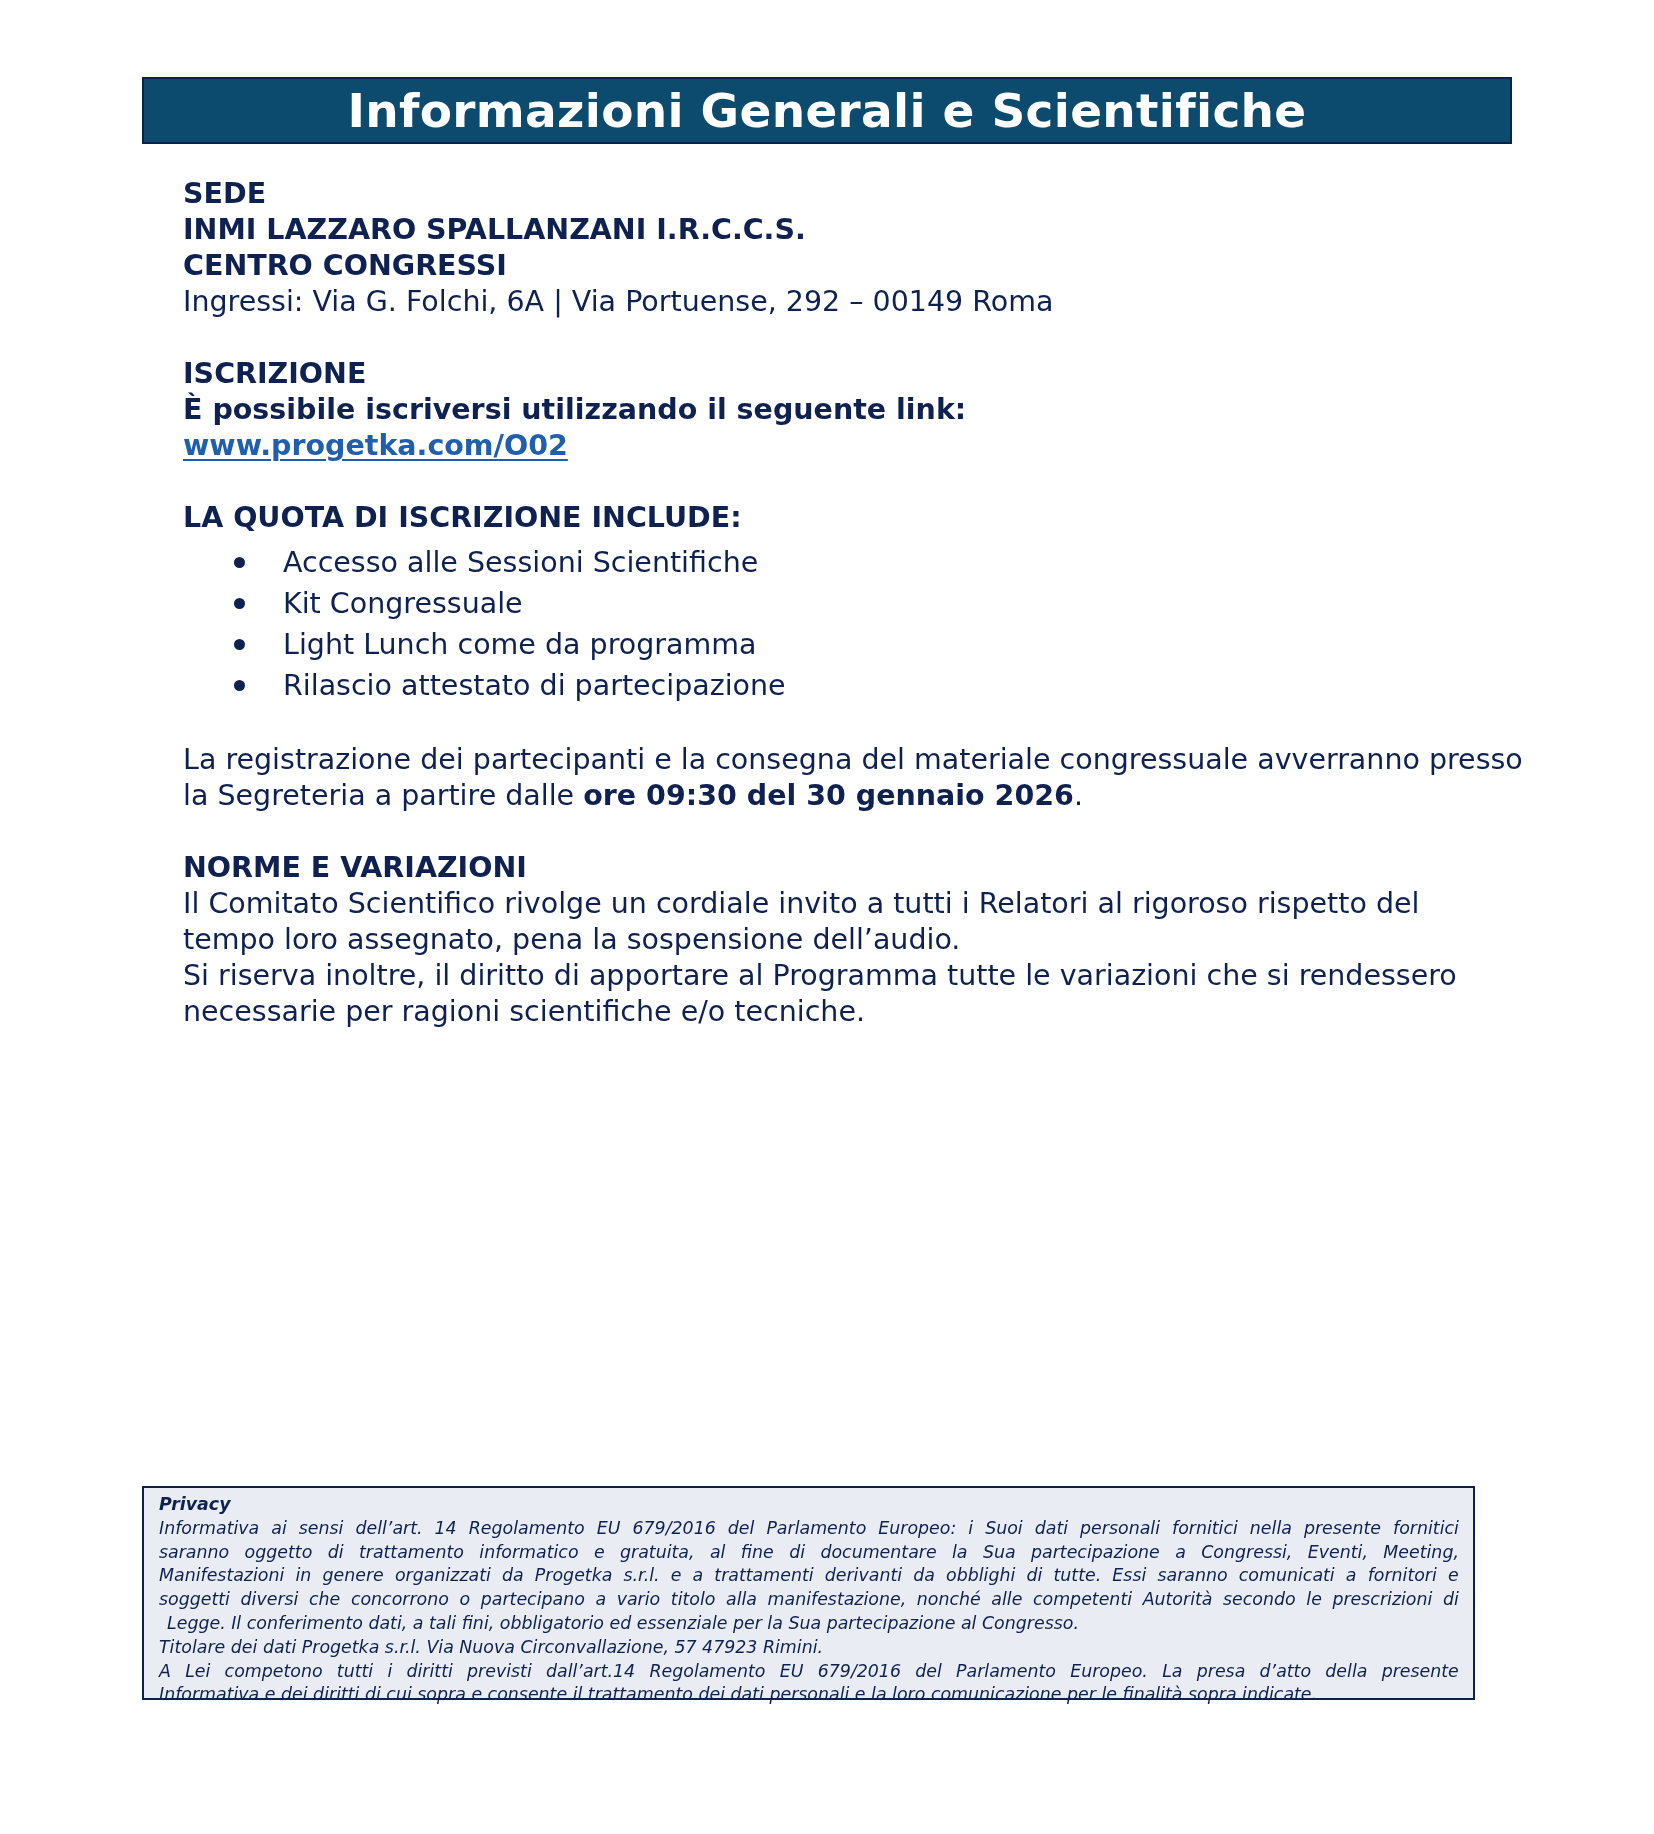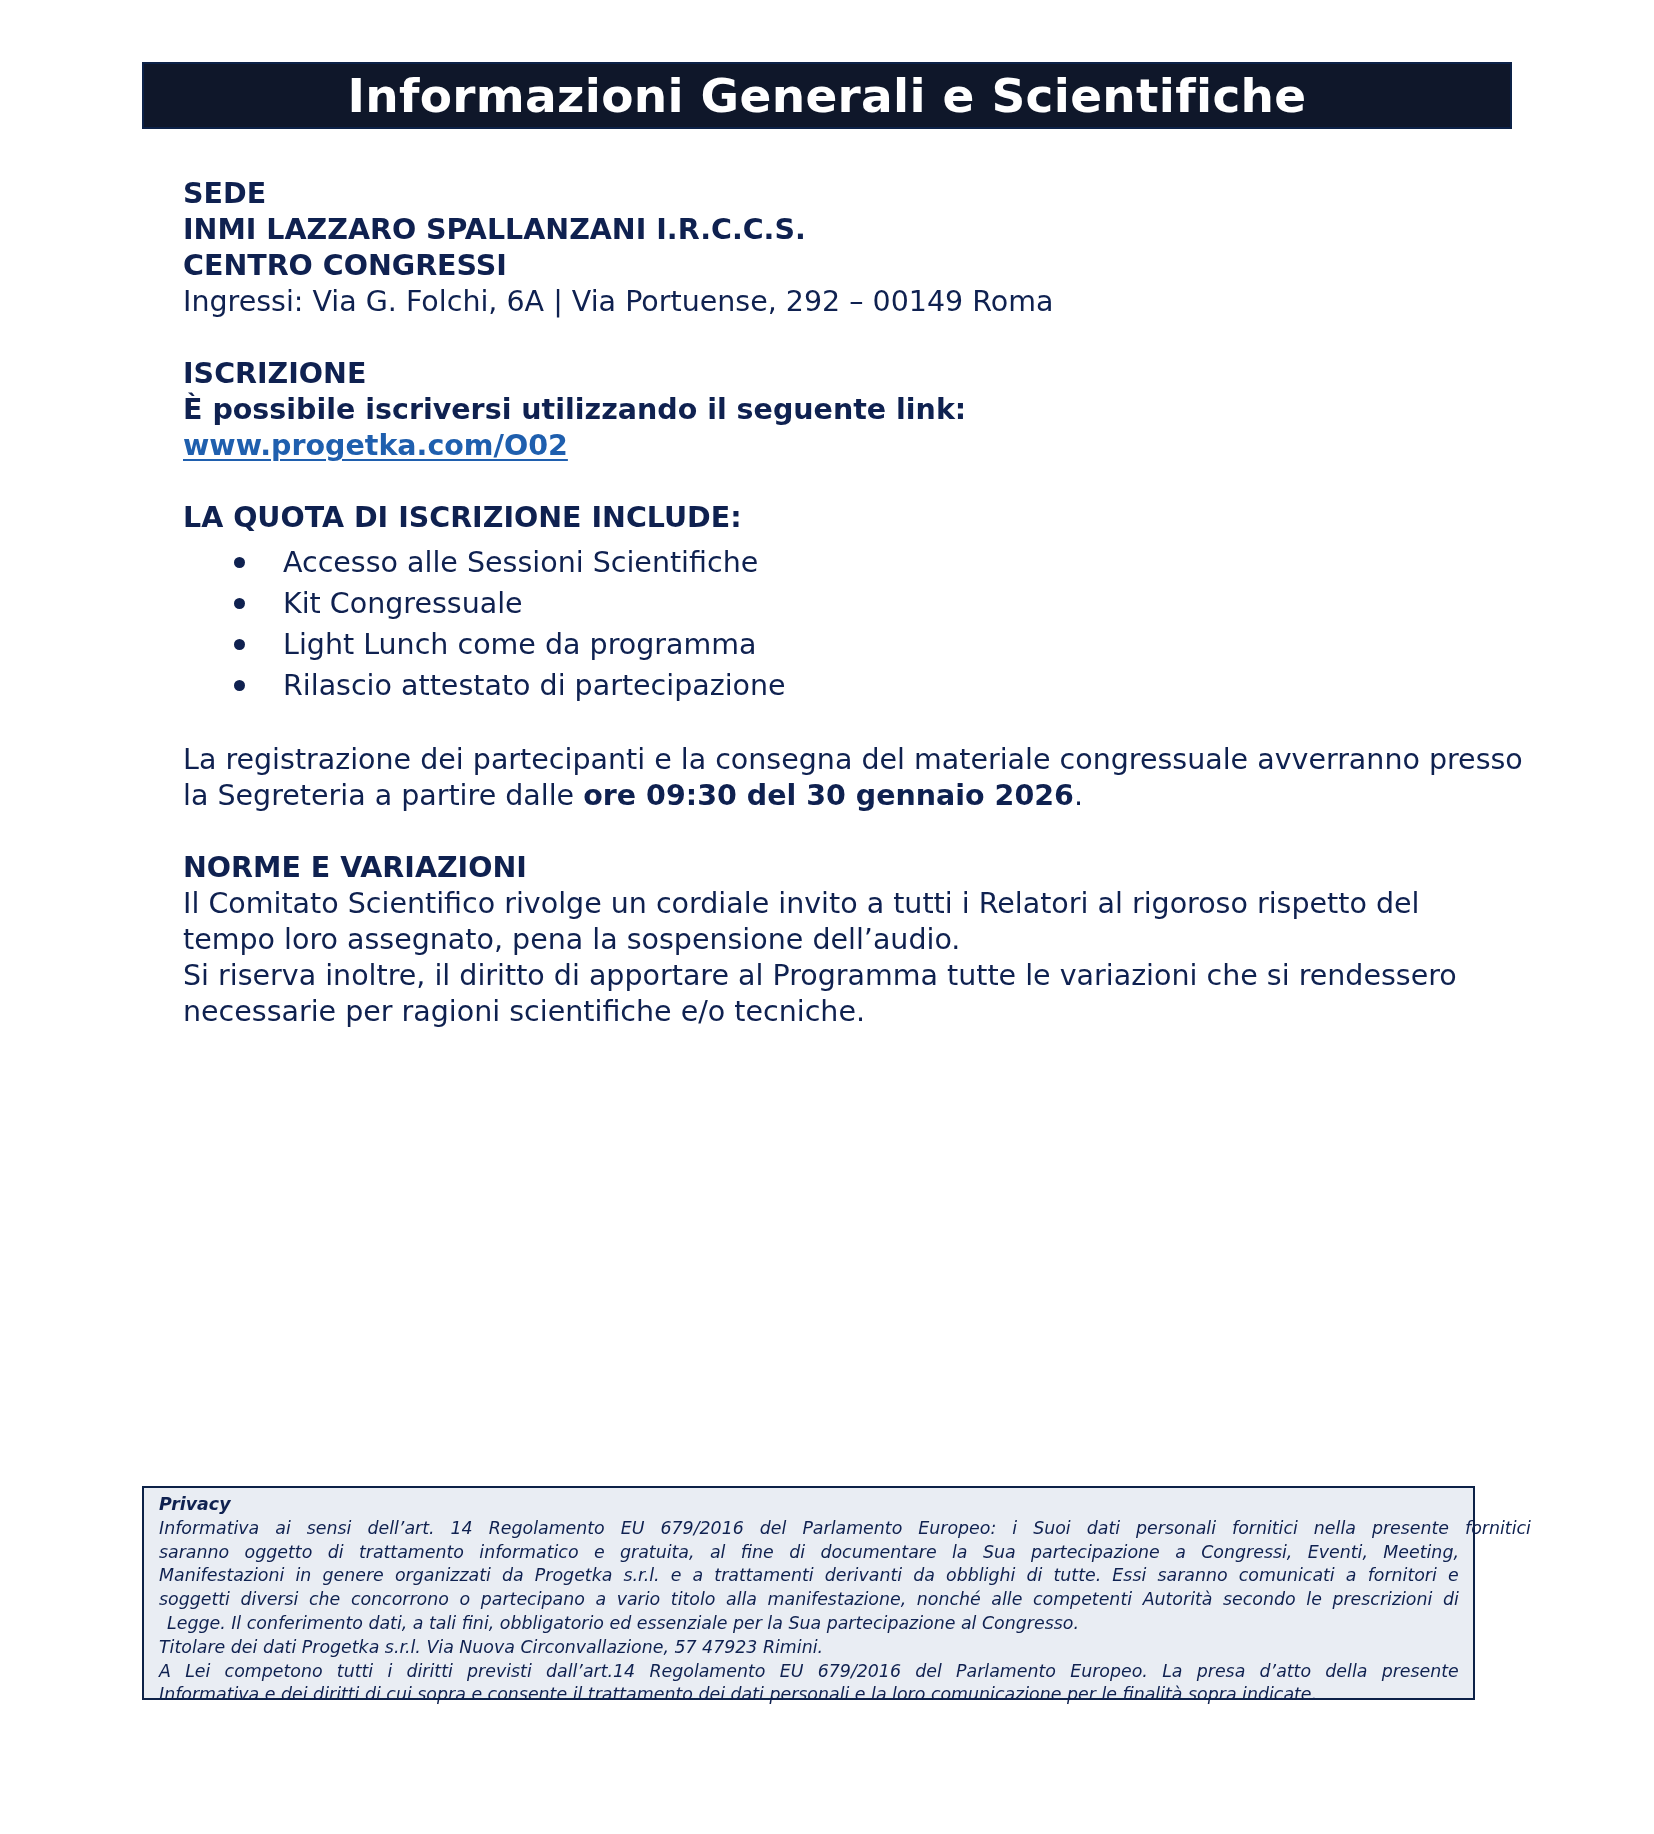"Informazioni Generali e Scientifiche" .banner { background: #0f172a -> #0c4a6e; top: 62px -> 77px }
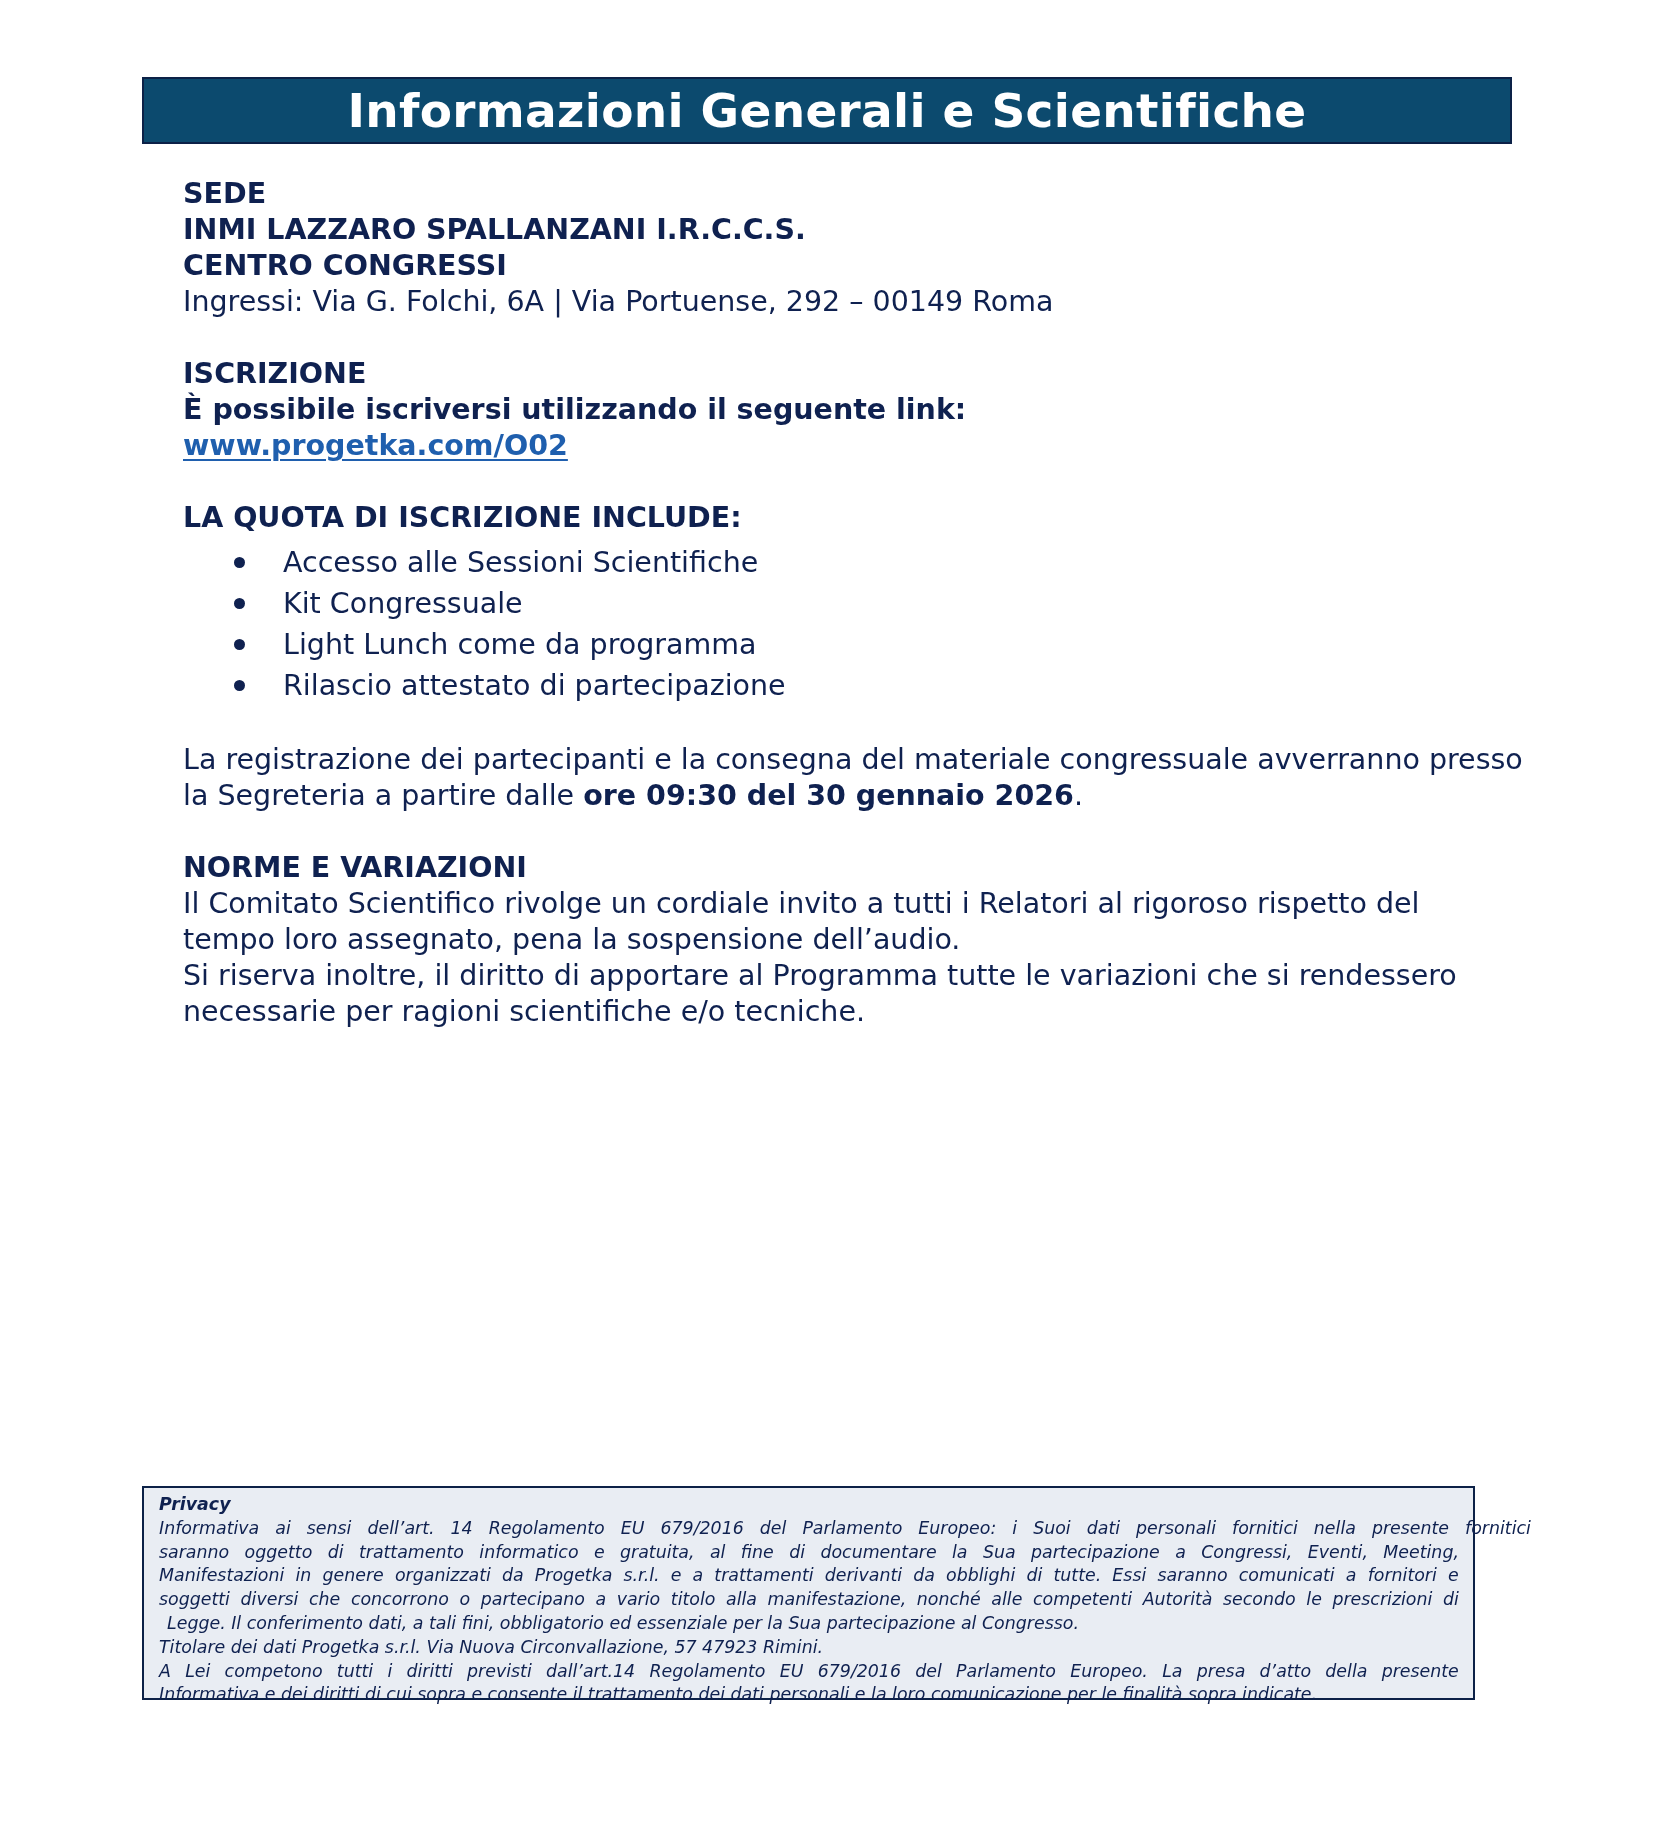"Informativa" span.jline { gap: 16px -> none }
